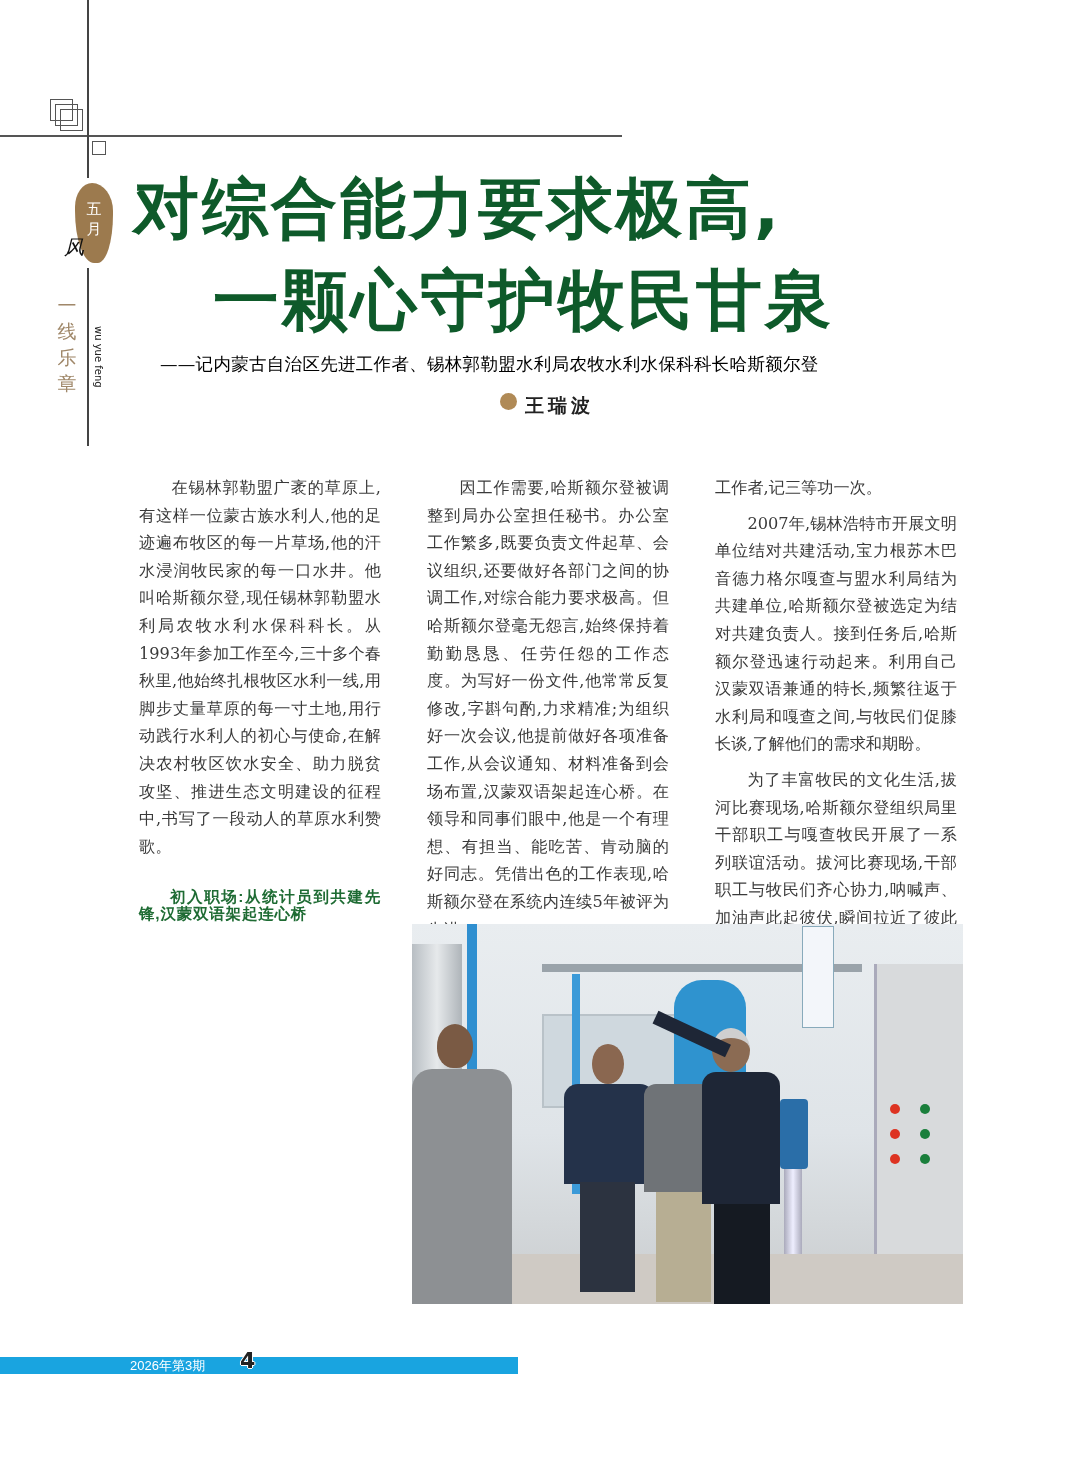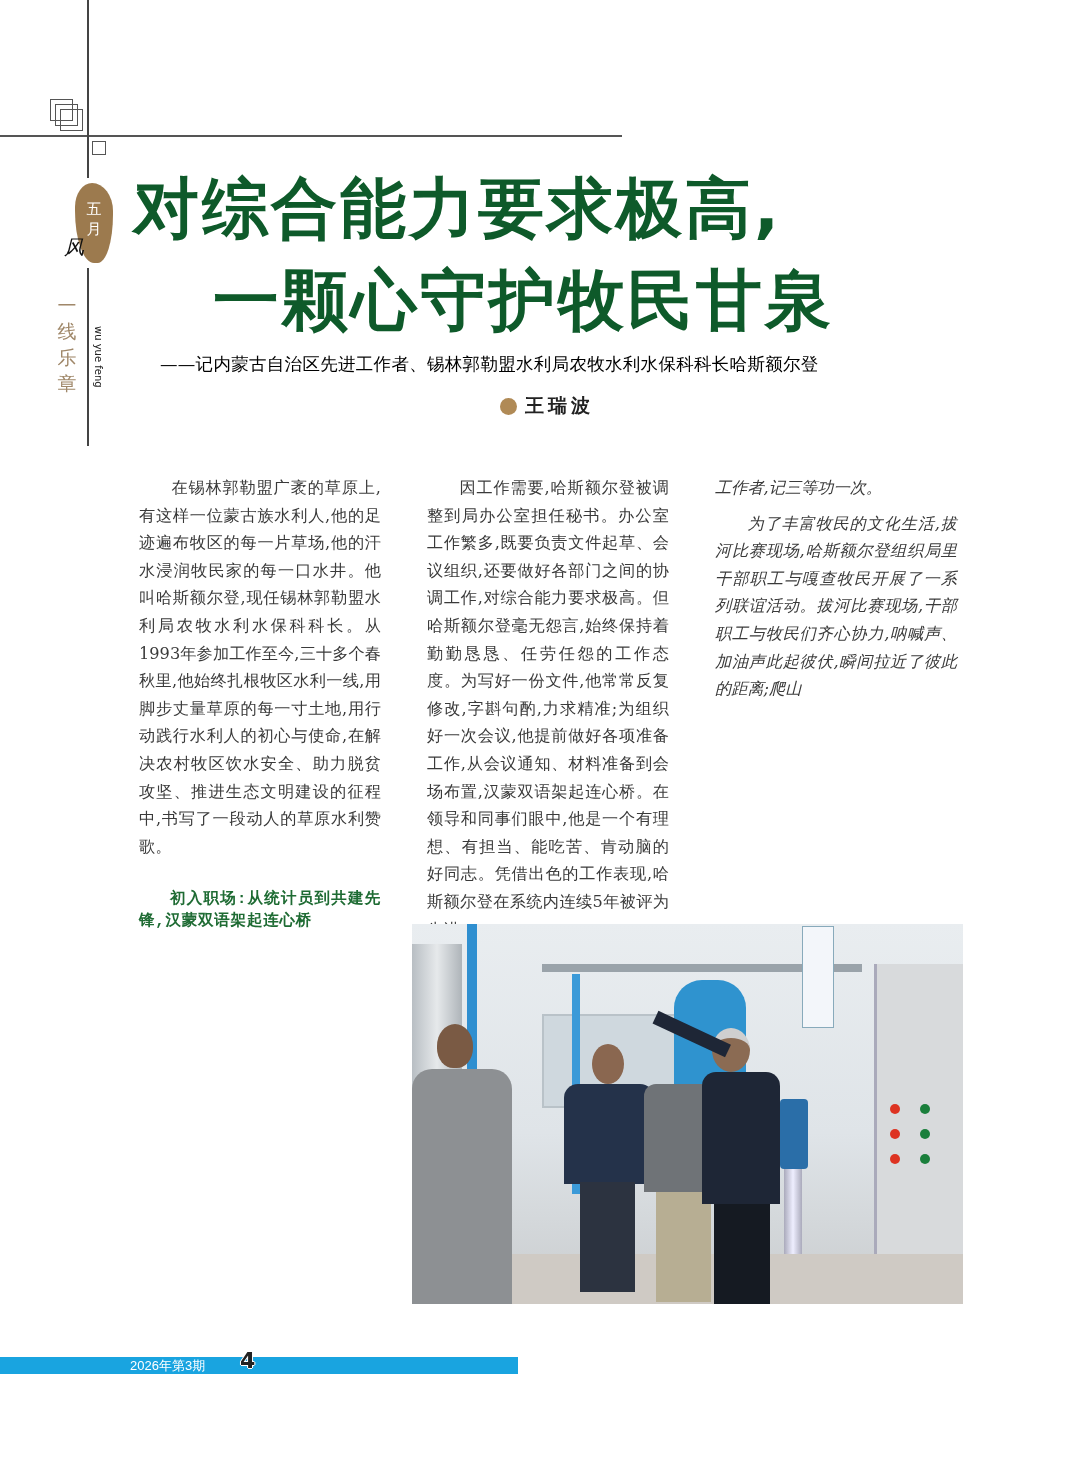"王瑞波" .author { align-items: center -> flex-start }
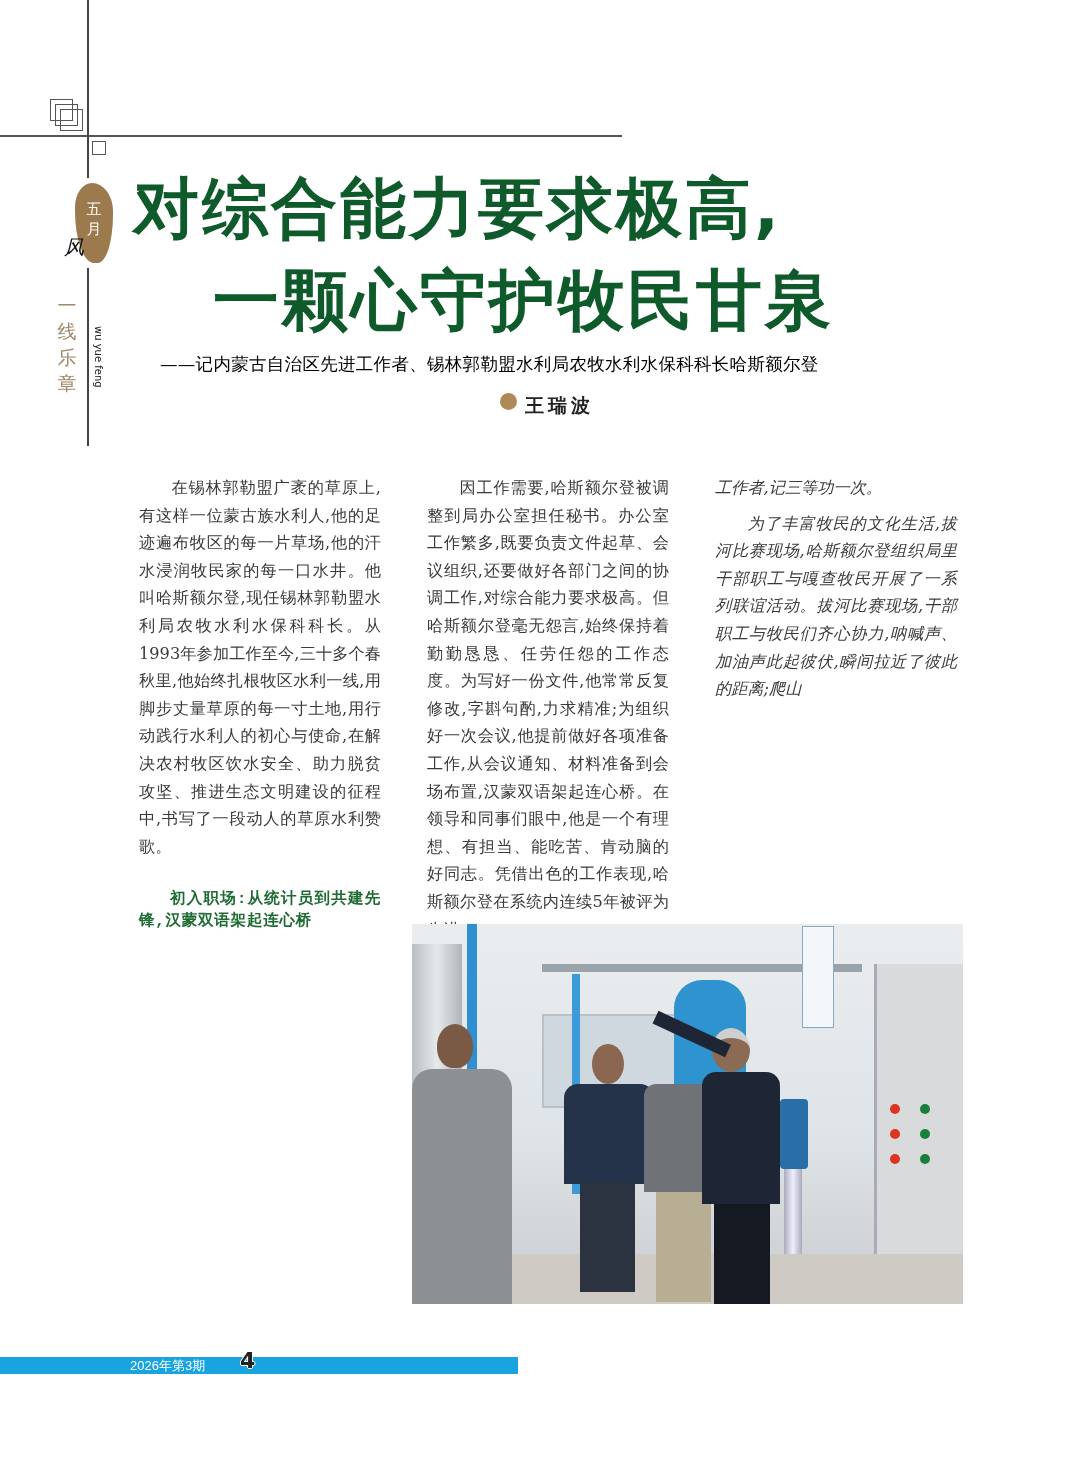"工作者,记三等功一次。" .c3 { font-style: italic -> none }
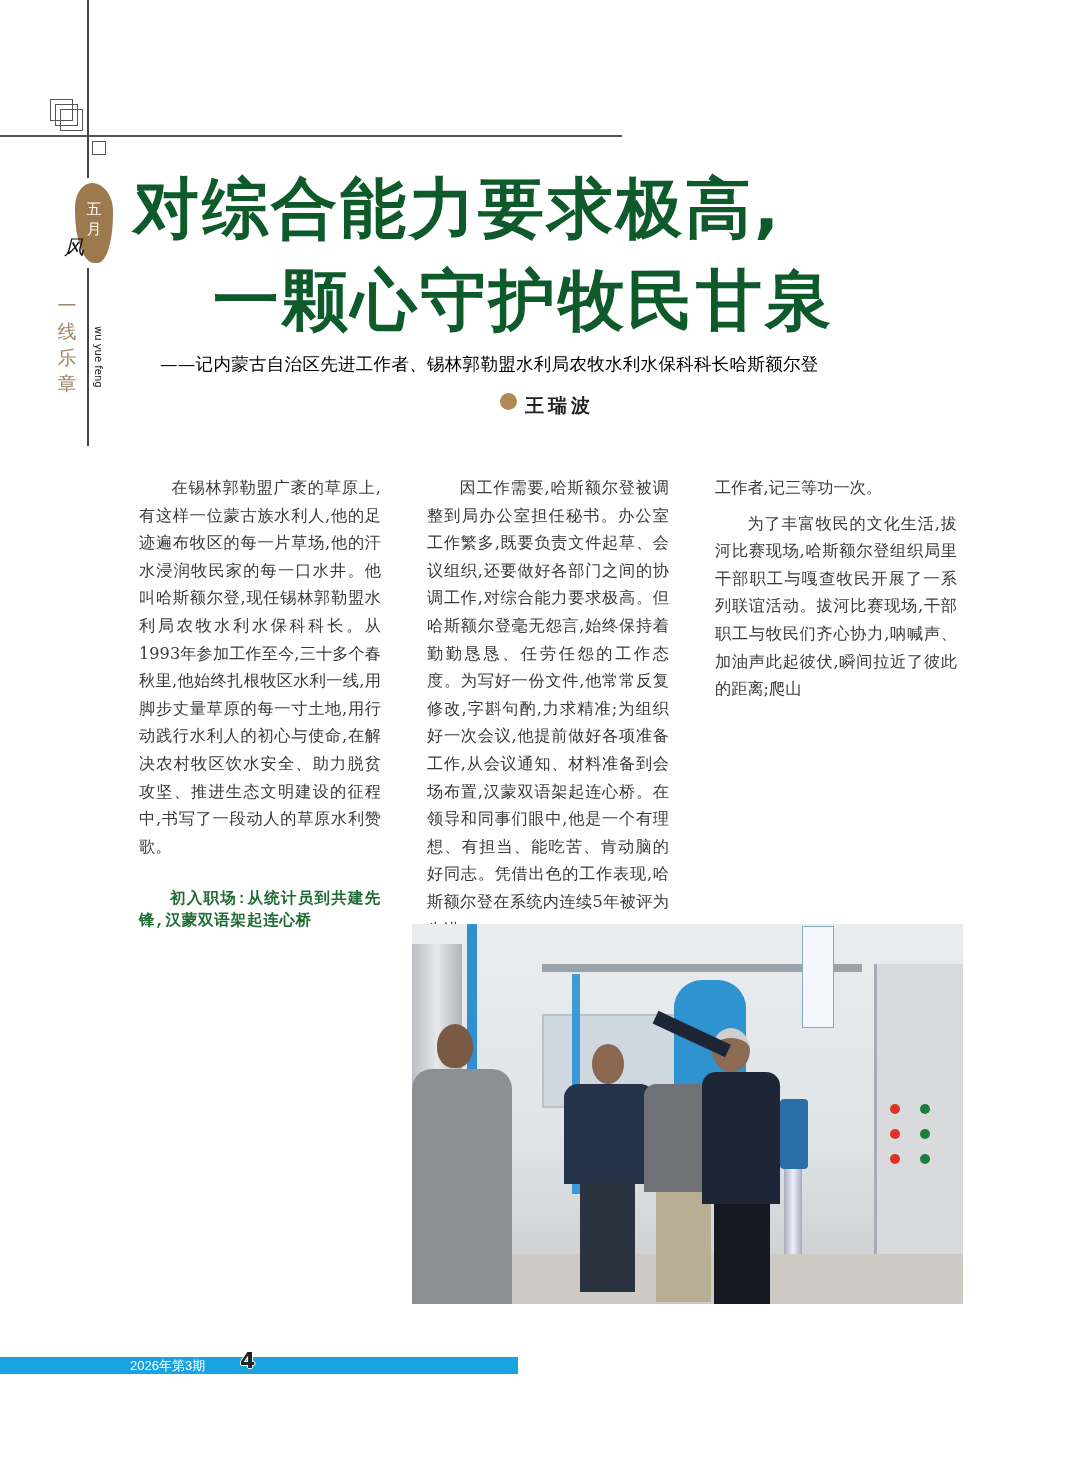"2007年,锡林浩特市开展文明单位结对共建活动,宝力根苏木巴音德力格尔嘎查与盟水" p.indent { html: none -> <p>2007年,锡林浩特市开展文明单位结对共建活动,宝力根苏木巴音德力格尔嘎查与盟水利局结为共建单位,哈斯额尔登被选定为结对共建负责人。接到任务后,哈斯额尔登迅速行动起来。利用自己汉蒙双语兼通的特长,频繁往返于水利局和嘎查之间,与牧民们促膝长谈,了解他们的需求和期盼。</p> }
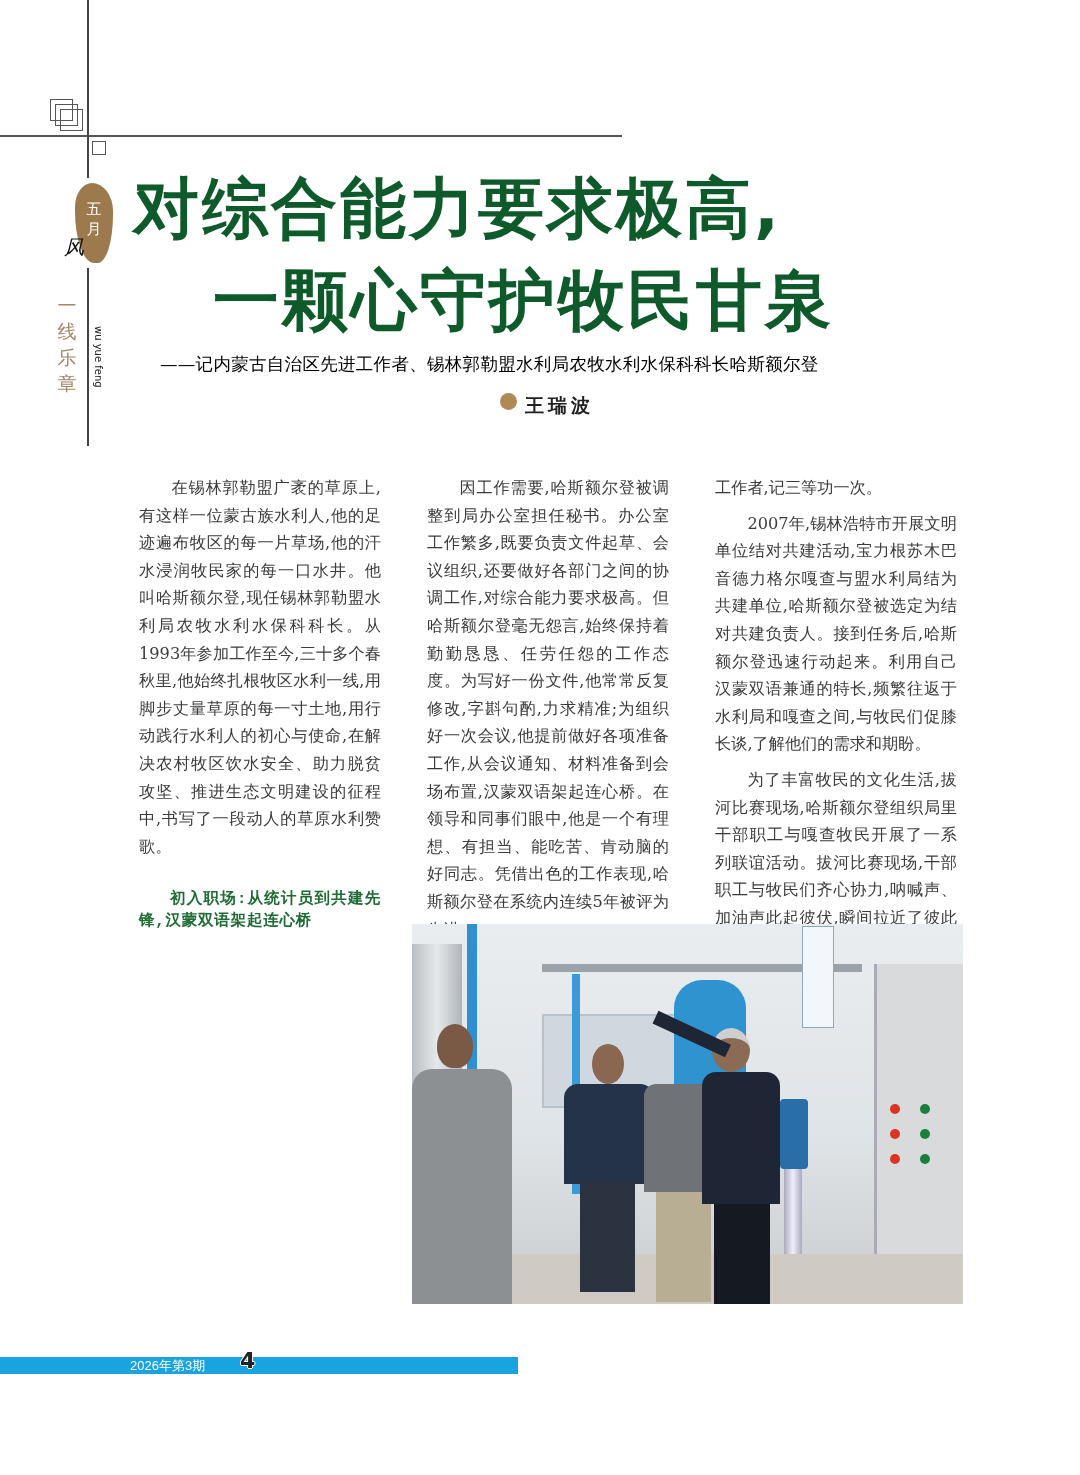"初入职场:从统计员到共建先锋,汉蒙双语架起连心桥" .section-heading { font-family: Liberation Mono, monospace -> Liberation Sans, sans-serif; line-height: 22px -> 17px }
